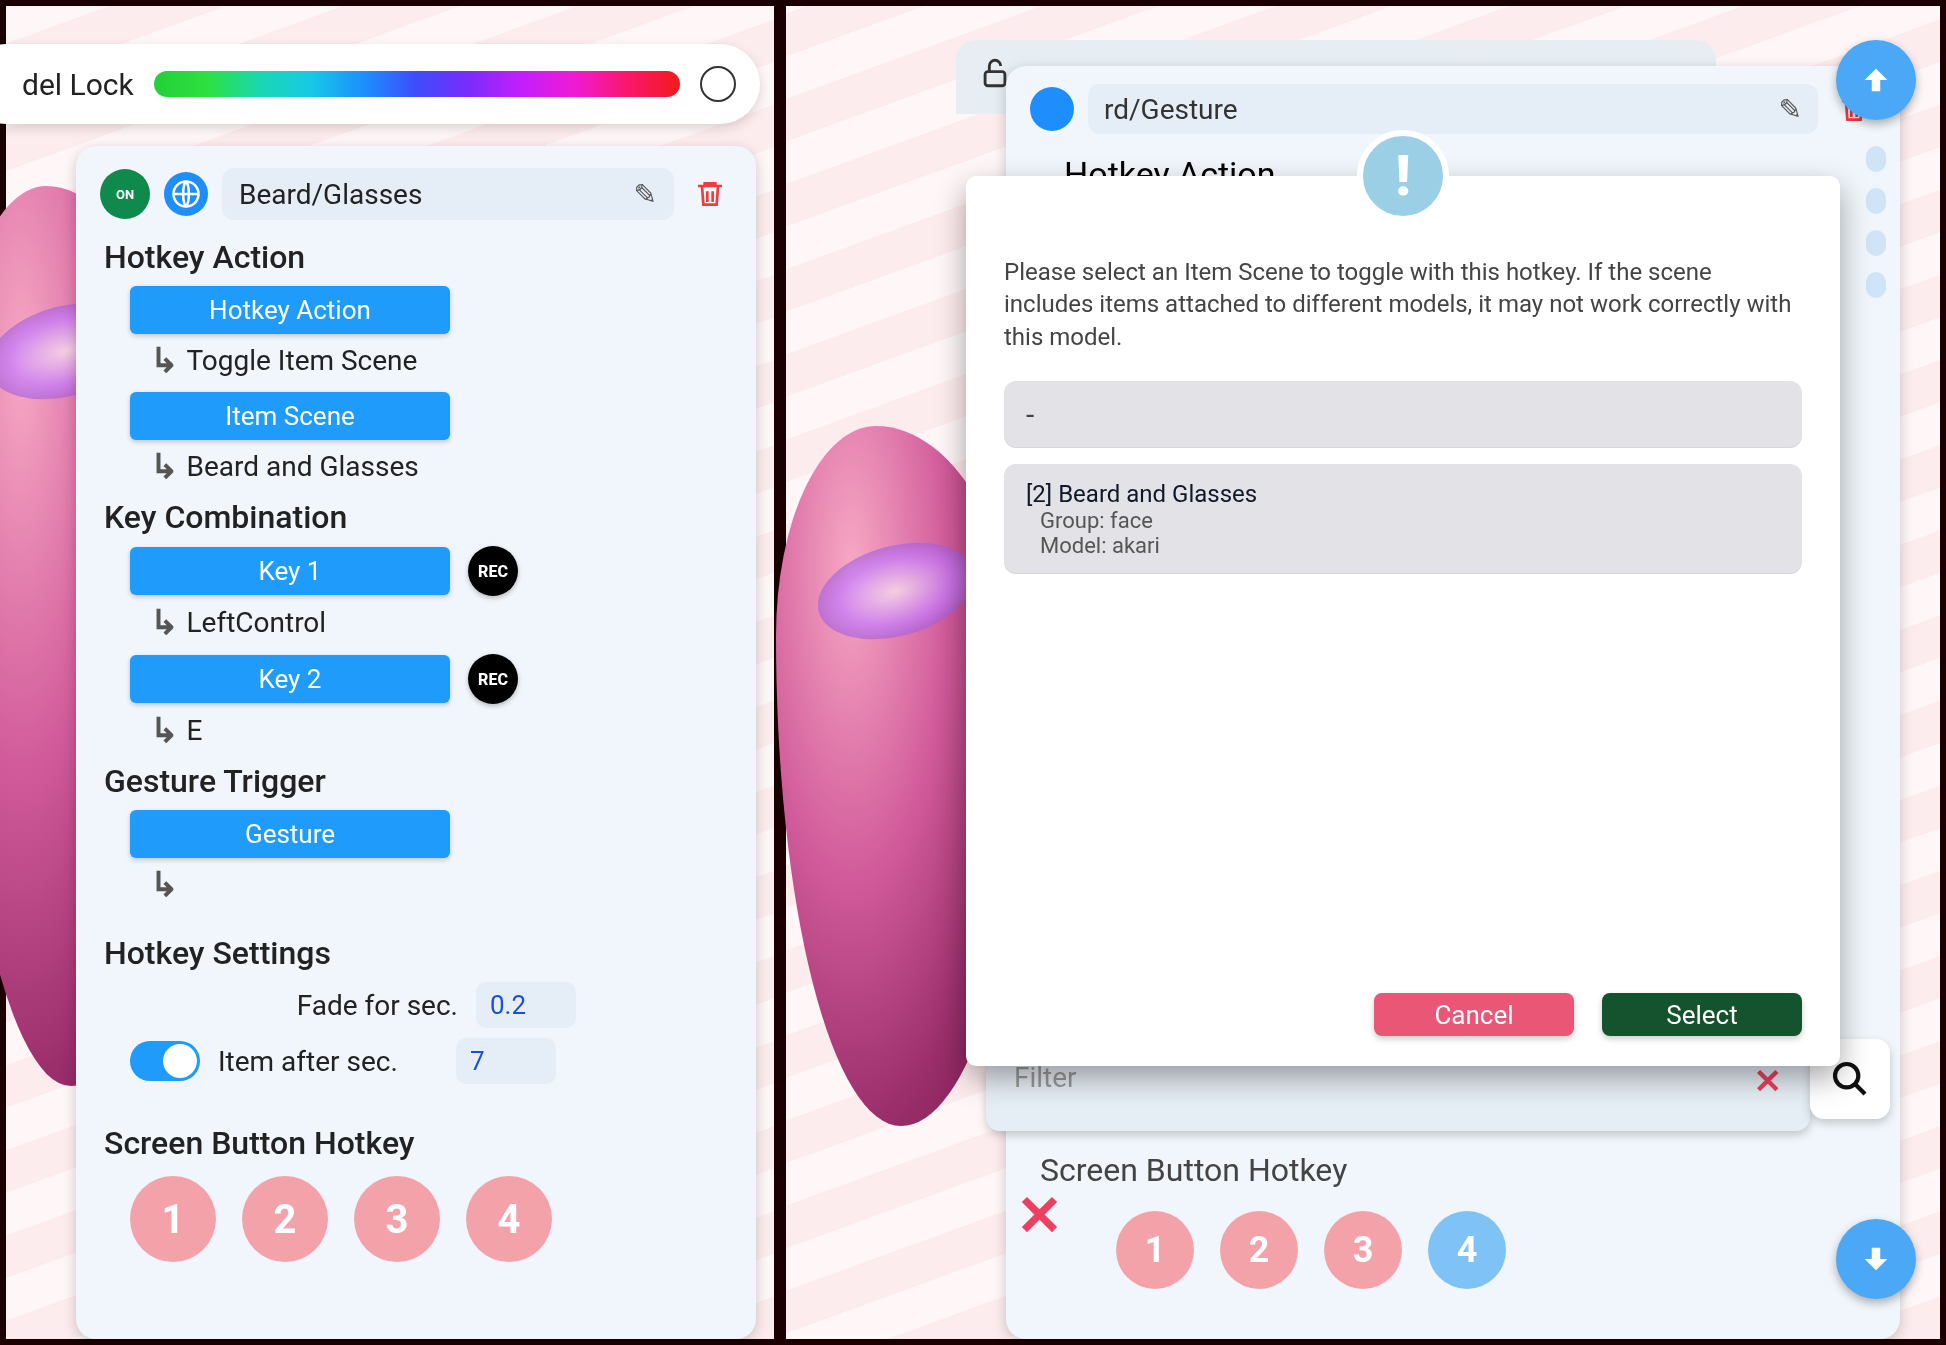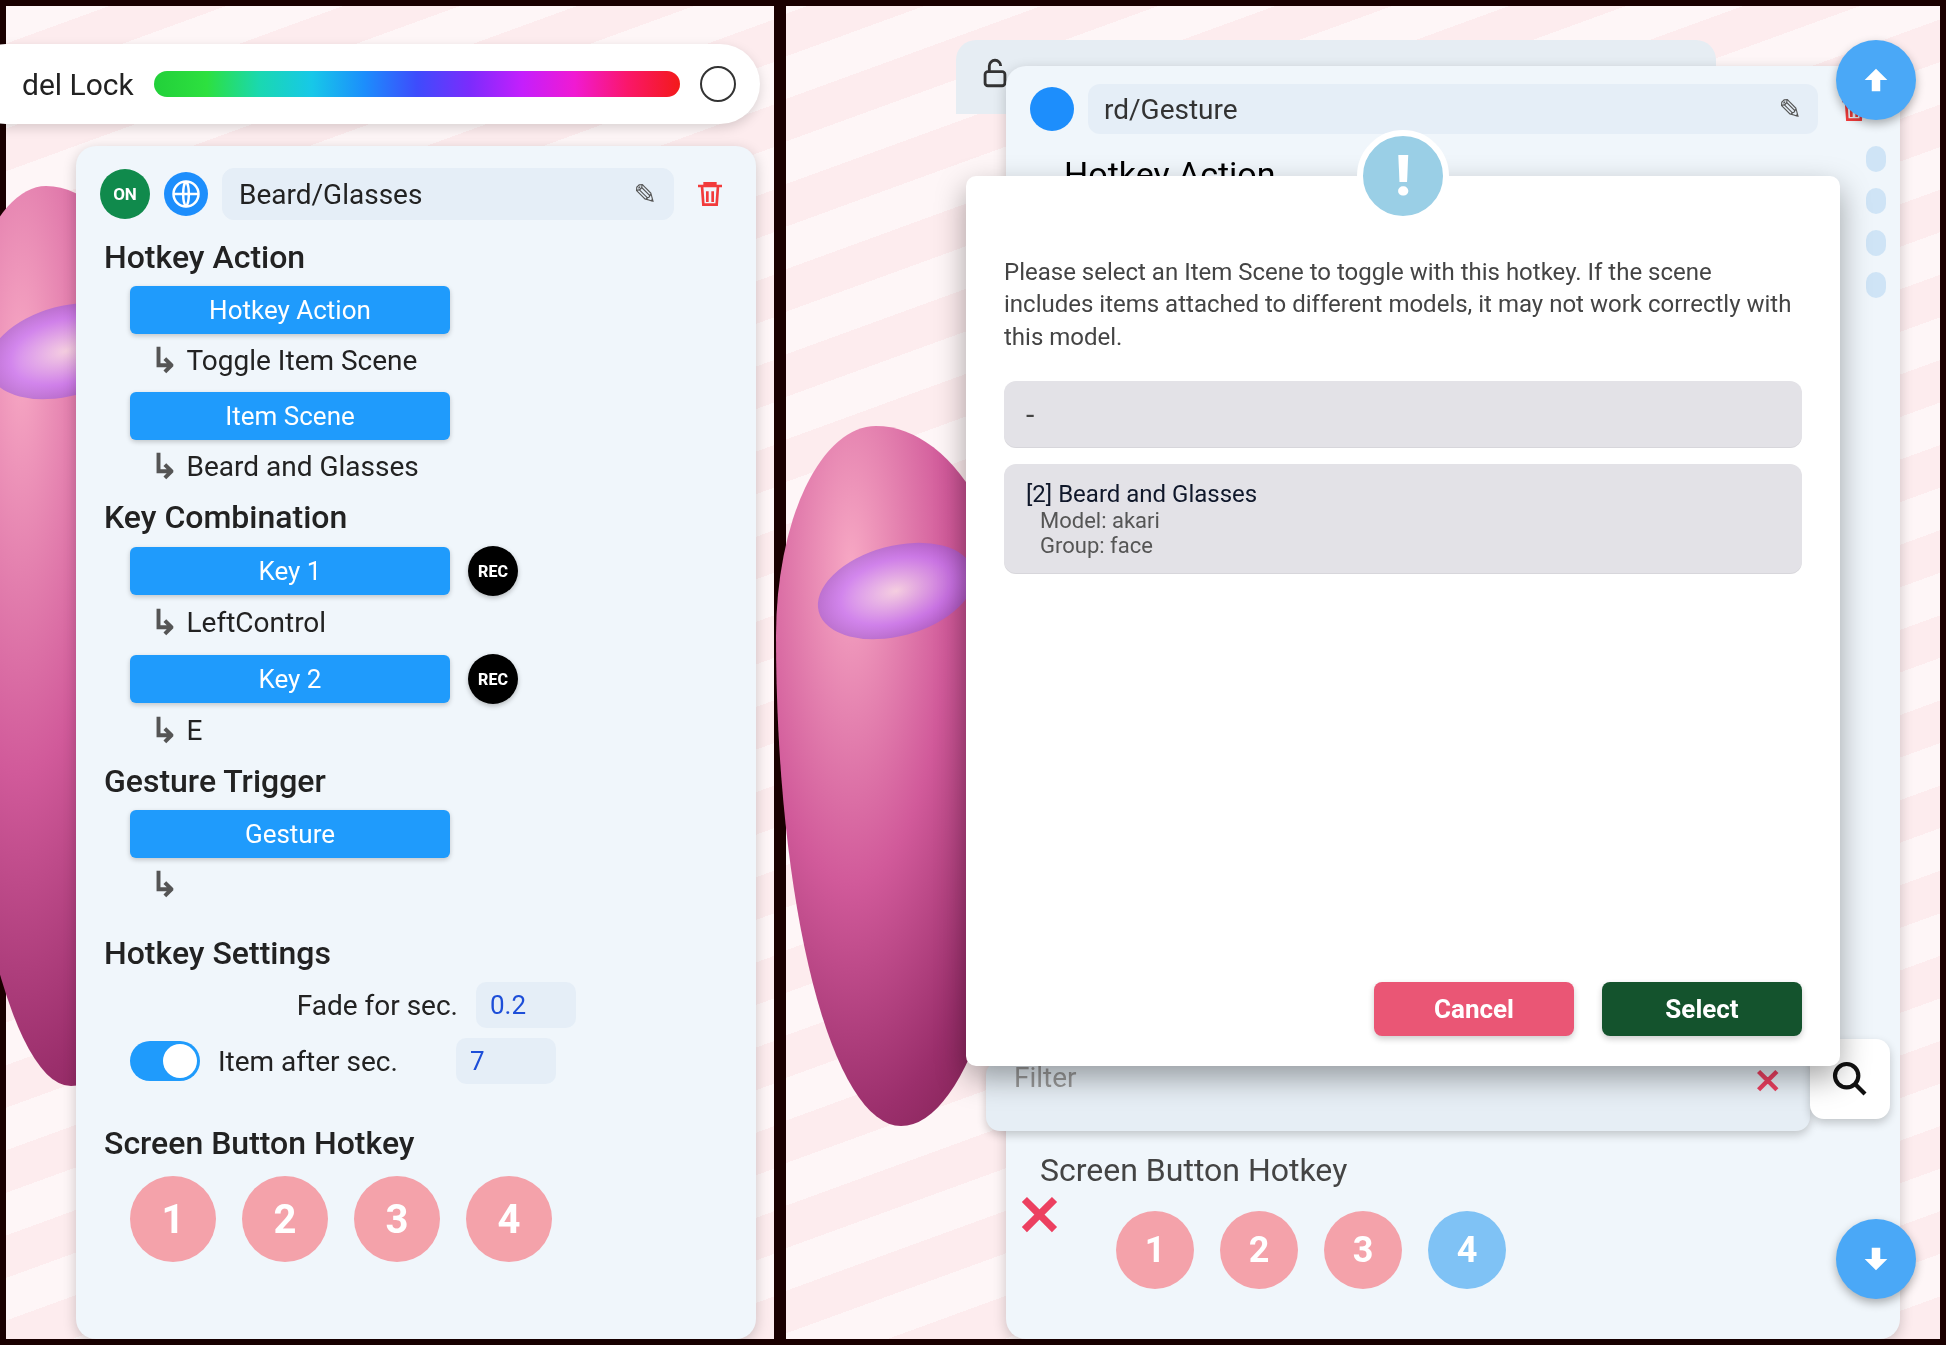"ON" .badge-on { font-size: 17px -> 13px }
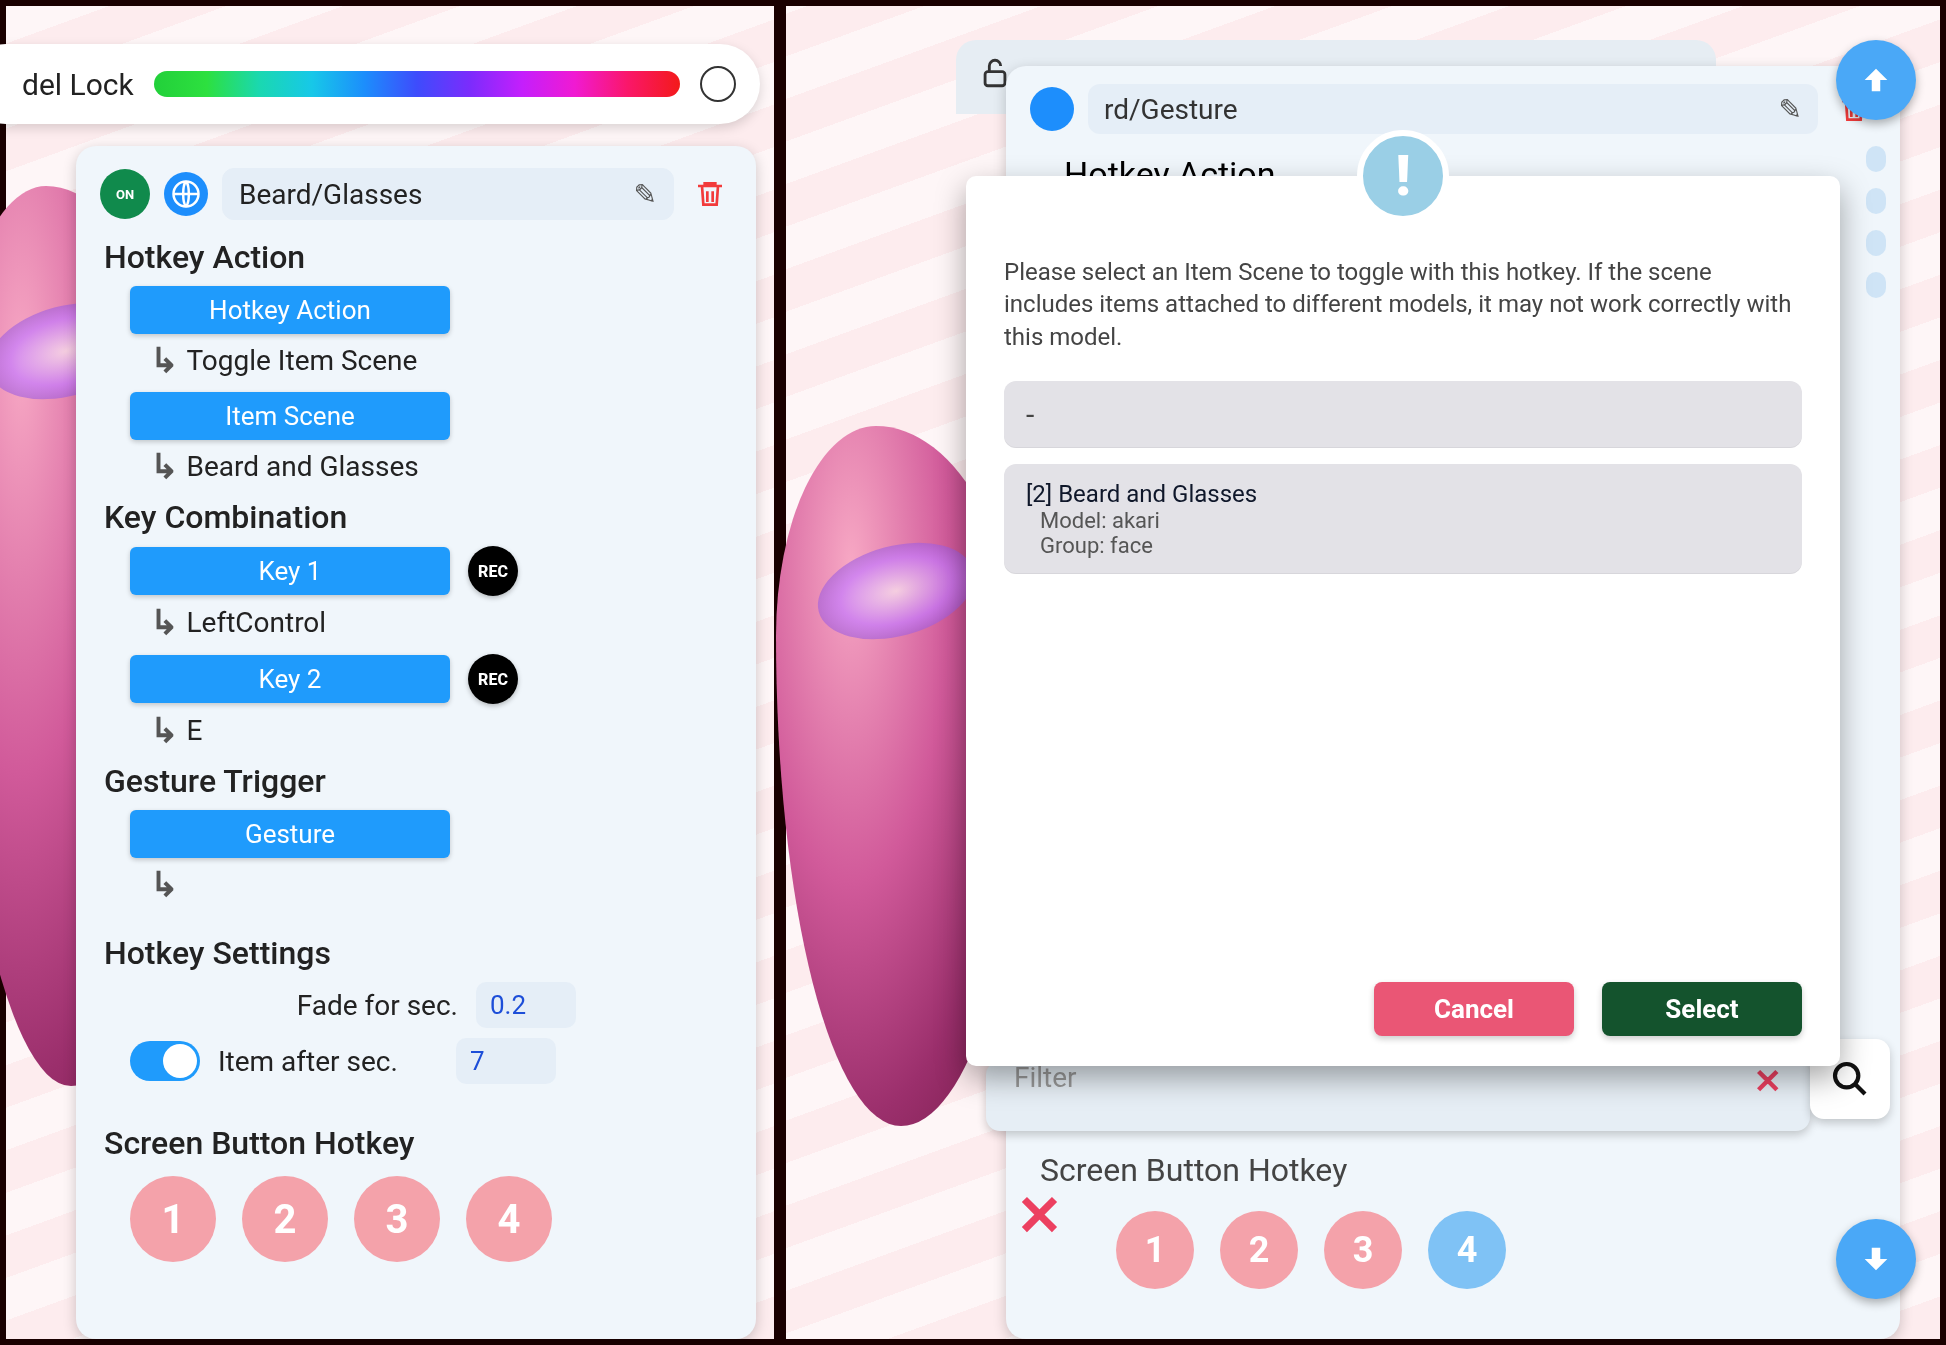"Model: akari" div.sub { order: before "Group: face" -> after "Group: face" }
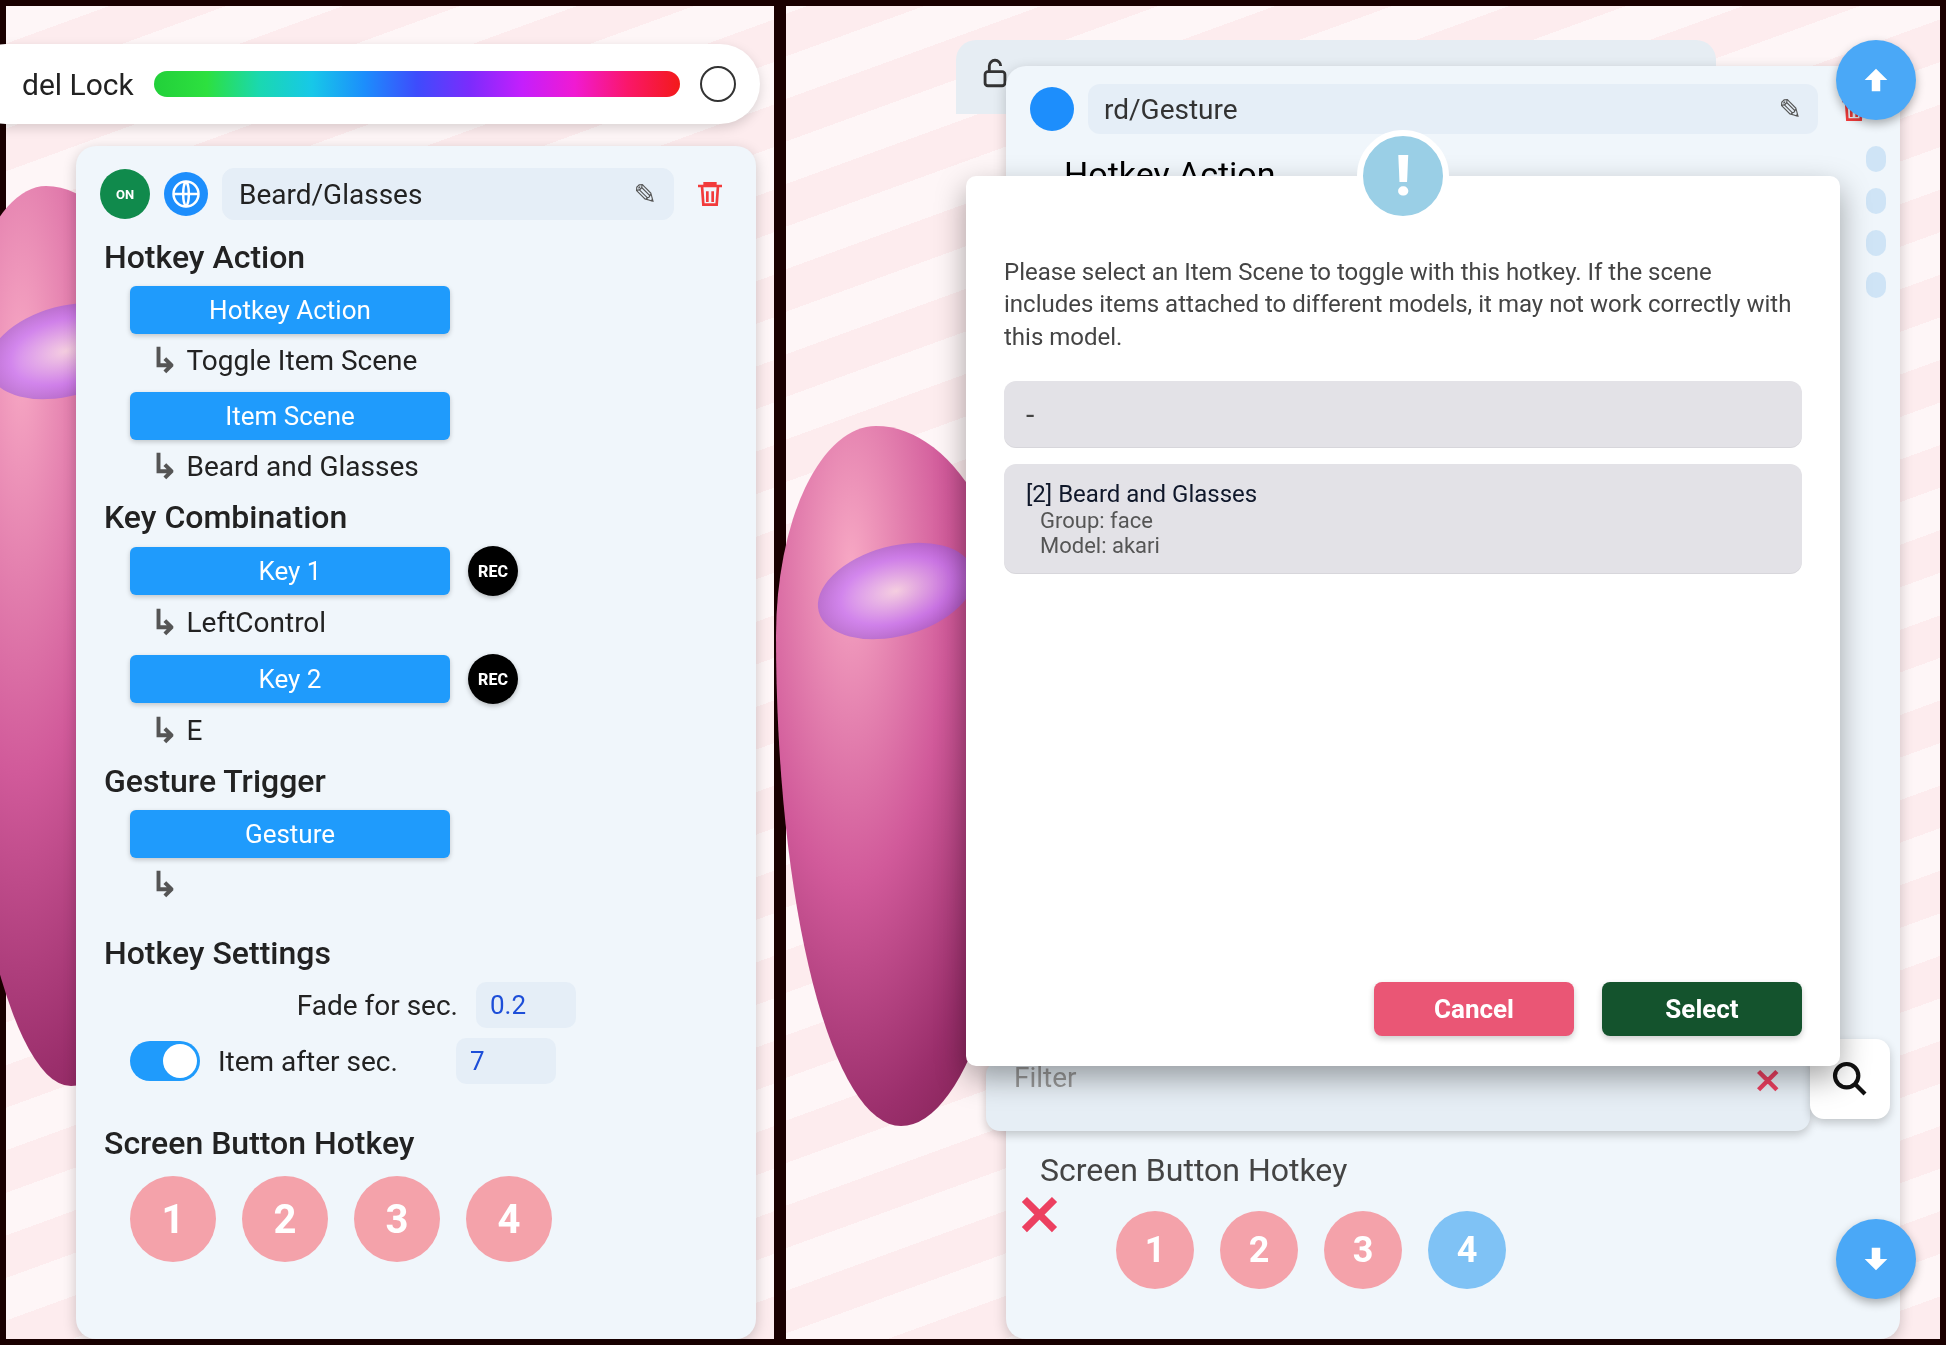"Cancel" .btn-cancel, .btn-select { font-weight: 700 -> 400; height: 54px -> 43px }
